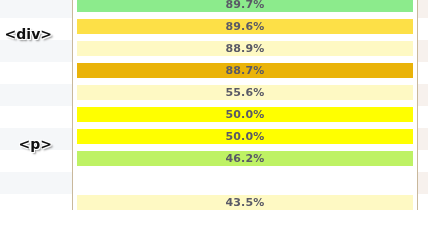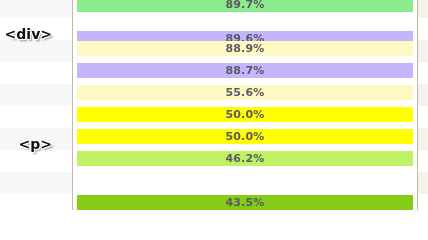"89.6%" div.bar { background: #c4b5fd -> #fde047; top: 31px -> 19px }
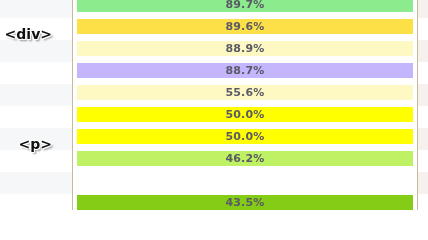"88.7%" div.bar { background: #c4b5fd -> #eab308 }
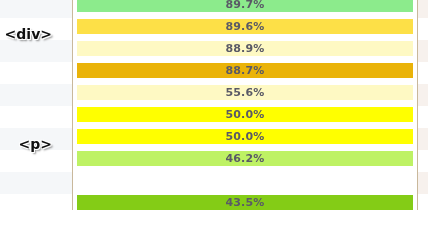"43.5%" div.bar { background: #84cc16 -> #fef9c3 }
